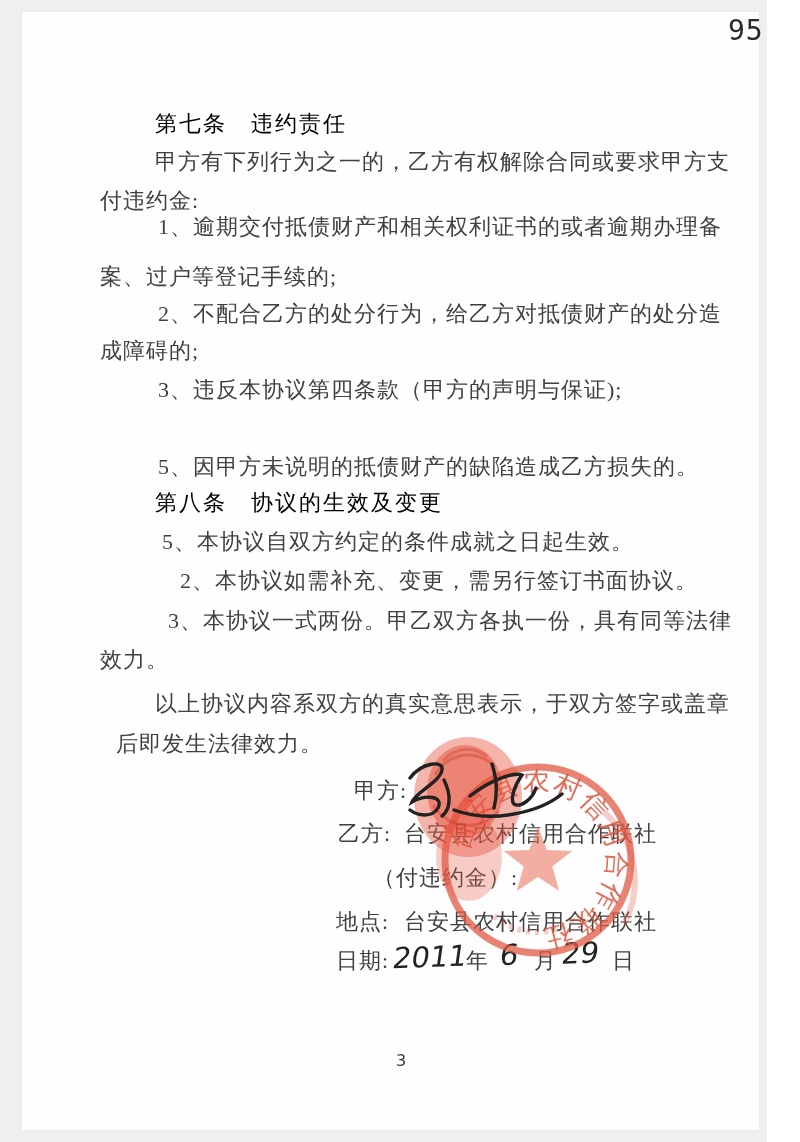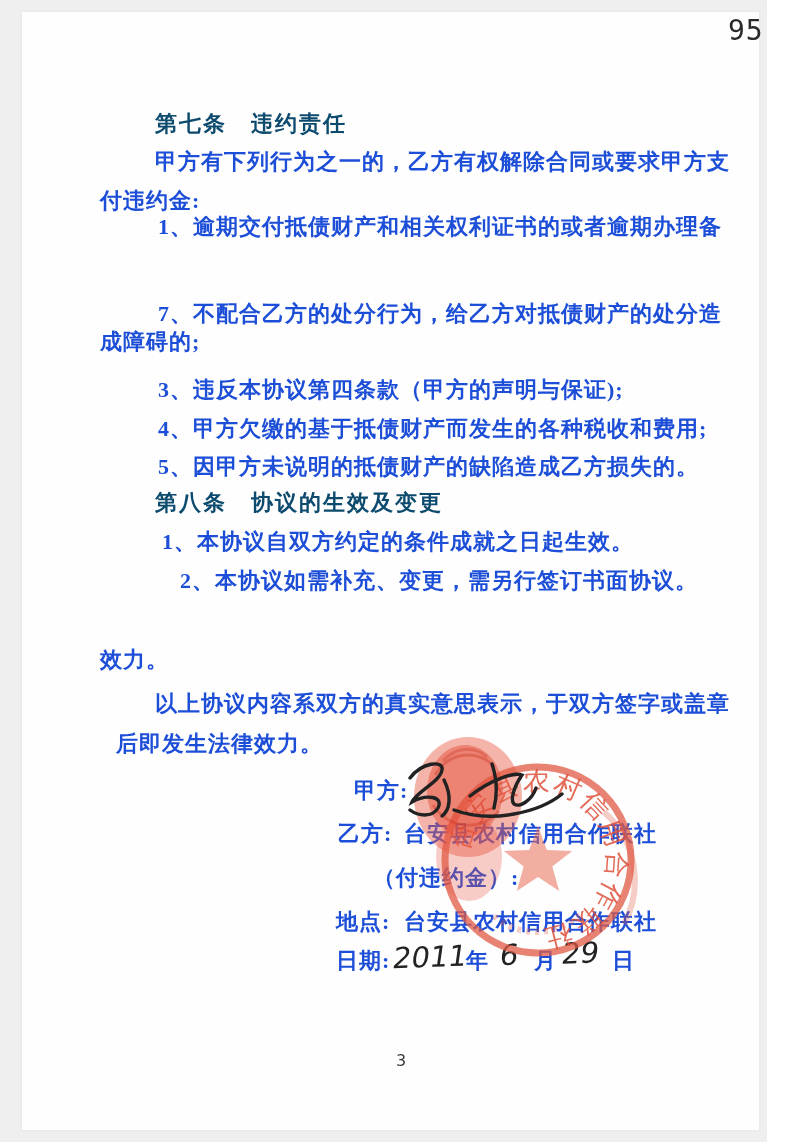"第七条 违约责任" .bold { color: #0c4a6e -> #000000; font-weight: bold -> normal }
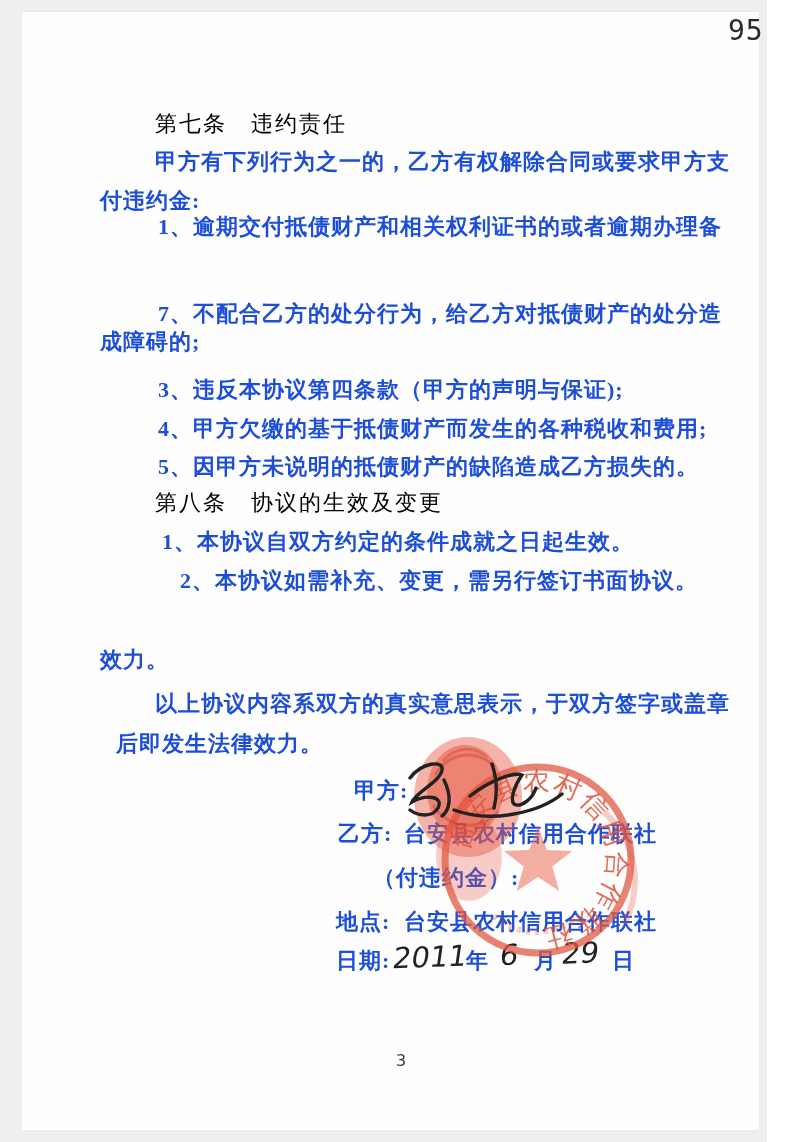"甲方有下列行为之一的，乙方有权解除合同或要求甲方支" .line { color: #1d4ed8 -> #404040; font-weight: bold -> none }
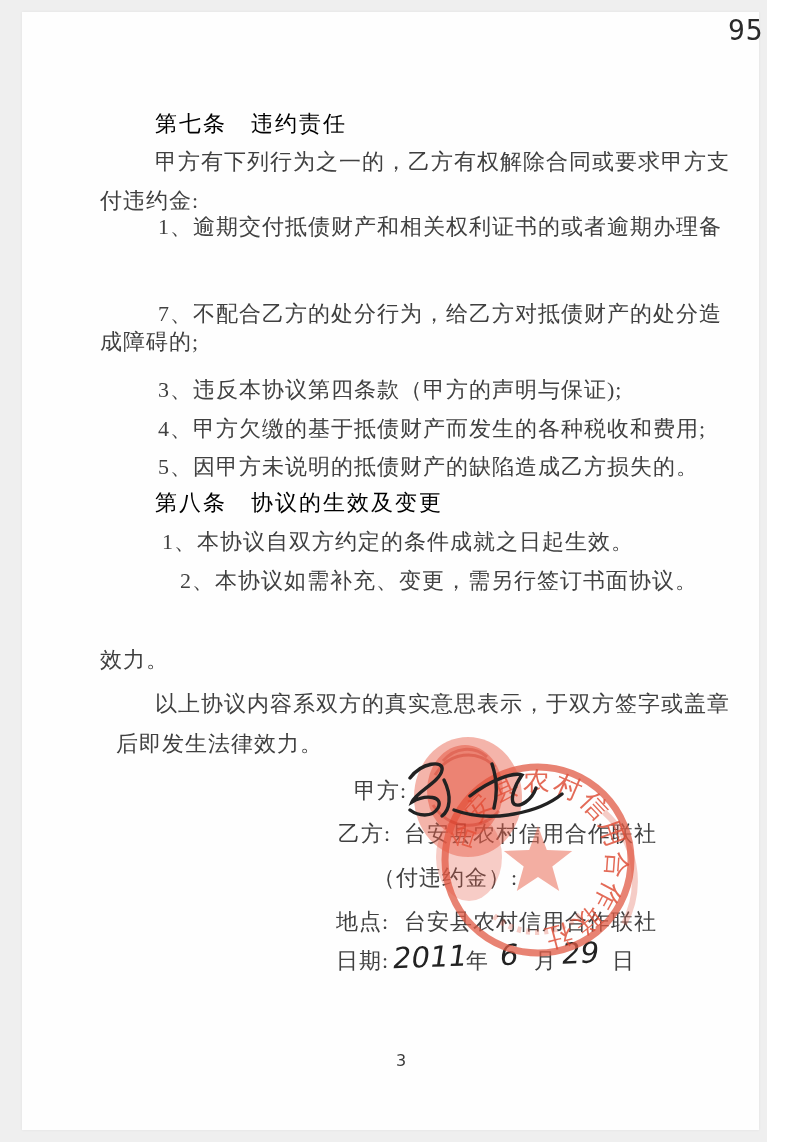"案、过户等登记手续的;" div.line { html: none -> <div>案、过户等登记手续的;</div> }
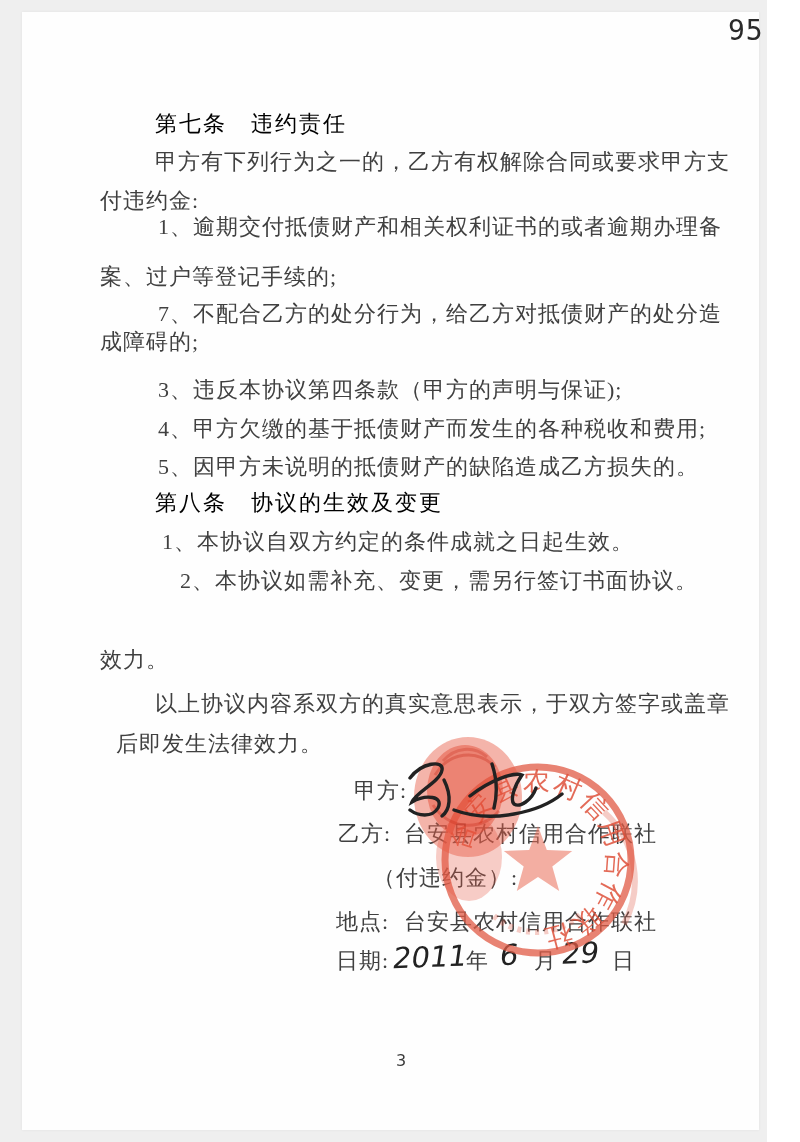"7、不配合乙方的处分行为，给乙方对抵债财产的处分造" div.line { text: 7 -> 2 }
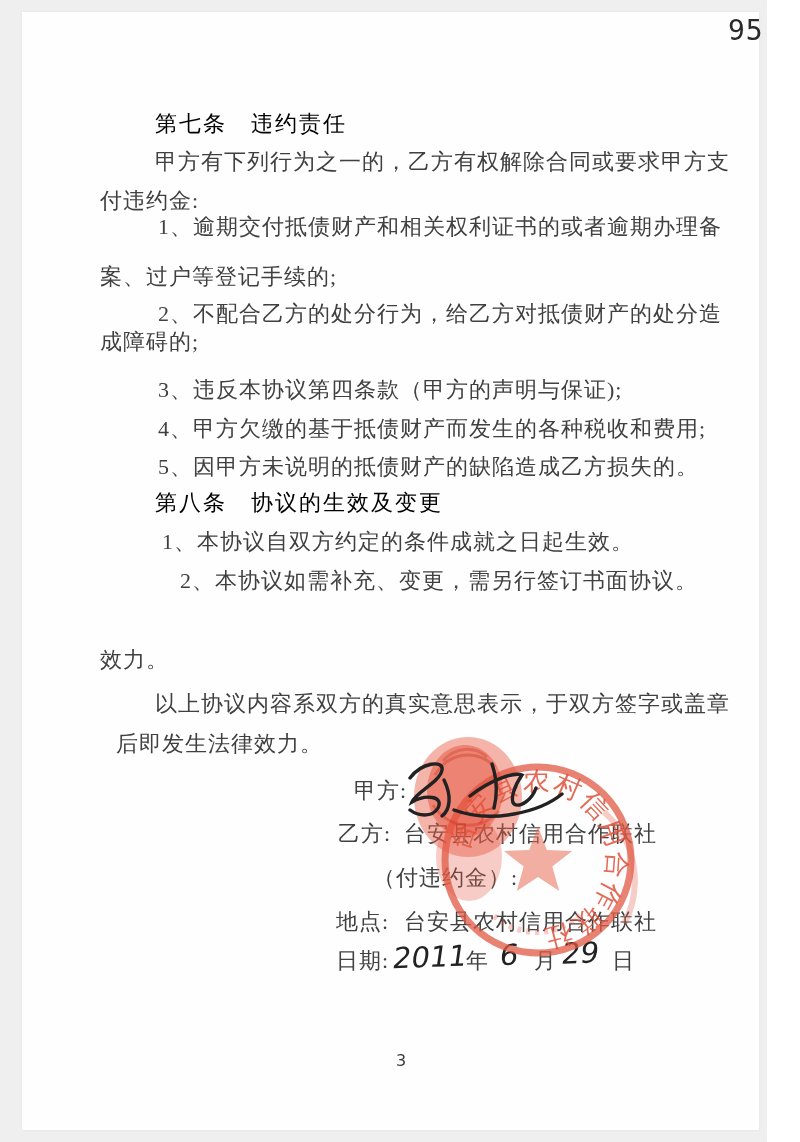"成障碍的;" div.line { top: 328px -> 337px }
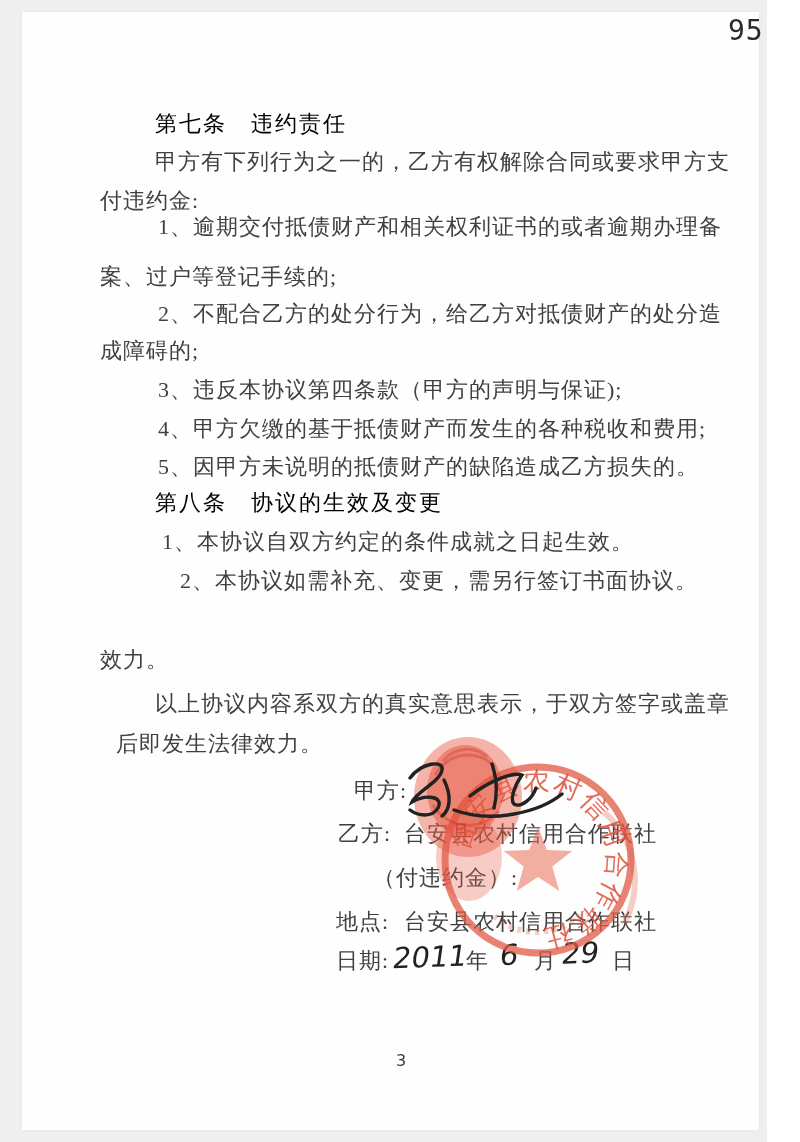"4、甲方欠缴的基于抵债财产而发生的各种税收和费用;" div.line { html: <div>4、甲方欠缴的基于抵债财产而发生的各种税收和费用;</div> -> none }
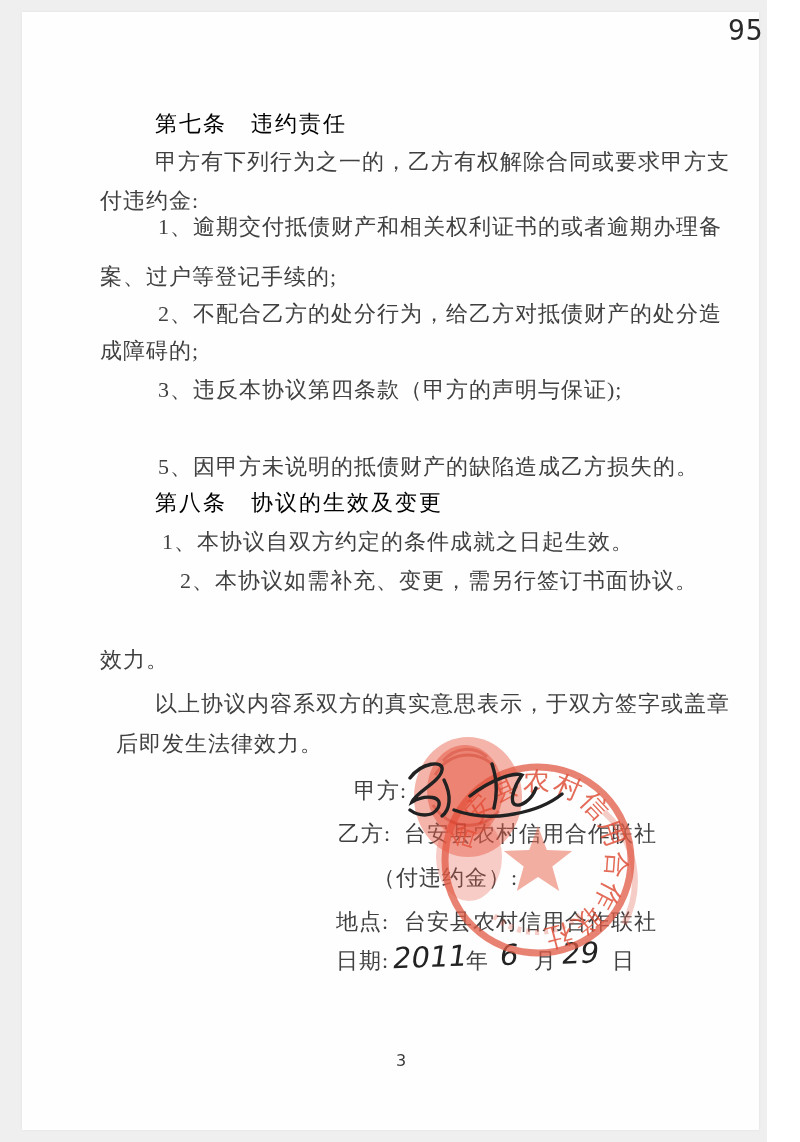"1、本协议自双方约定的条件成就之日起生效。" div.line { text: 1 -> 5 }
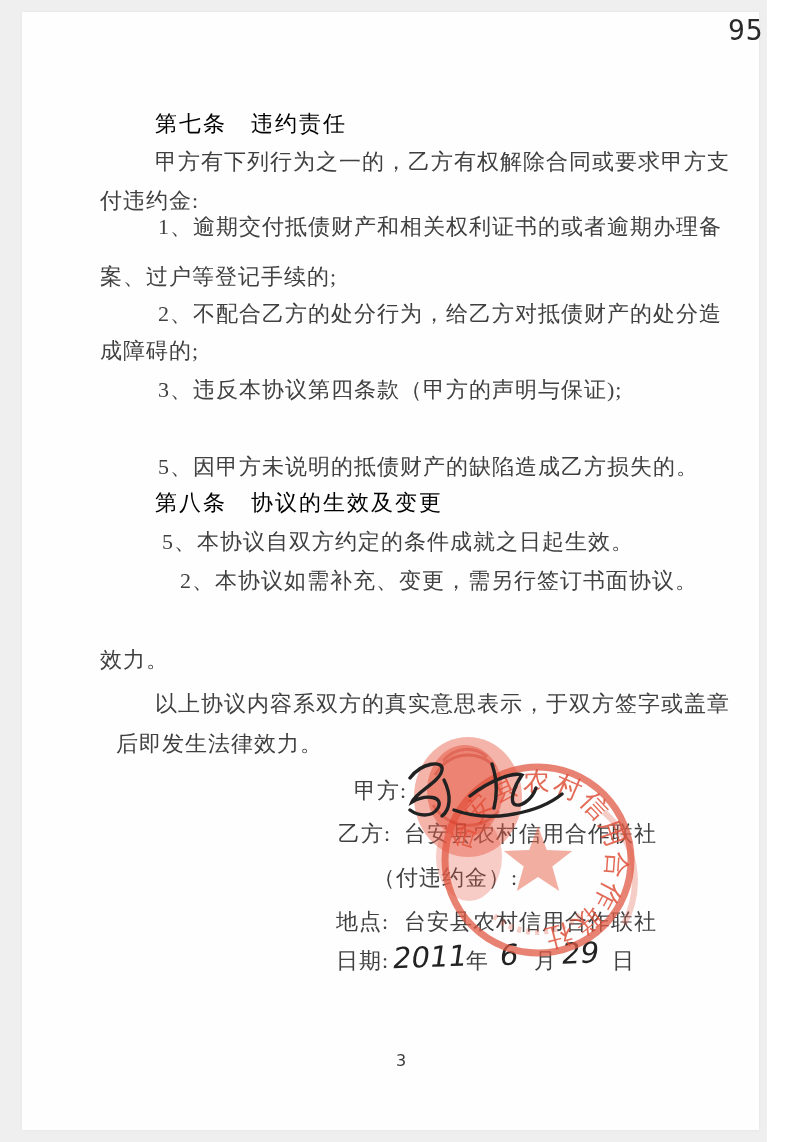"3、本协议一式两份。甲乙双方各执一份，具有同等法律" div.line { html: none -> <div>3、本协议一式两份。甲乙双方各执一份，具有同等法律</div> }
